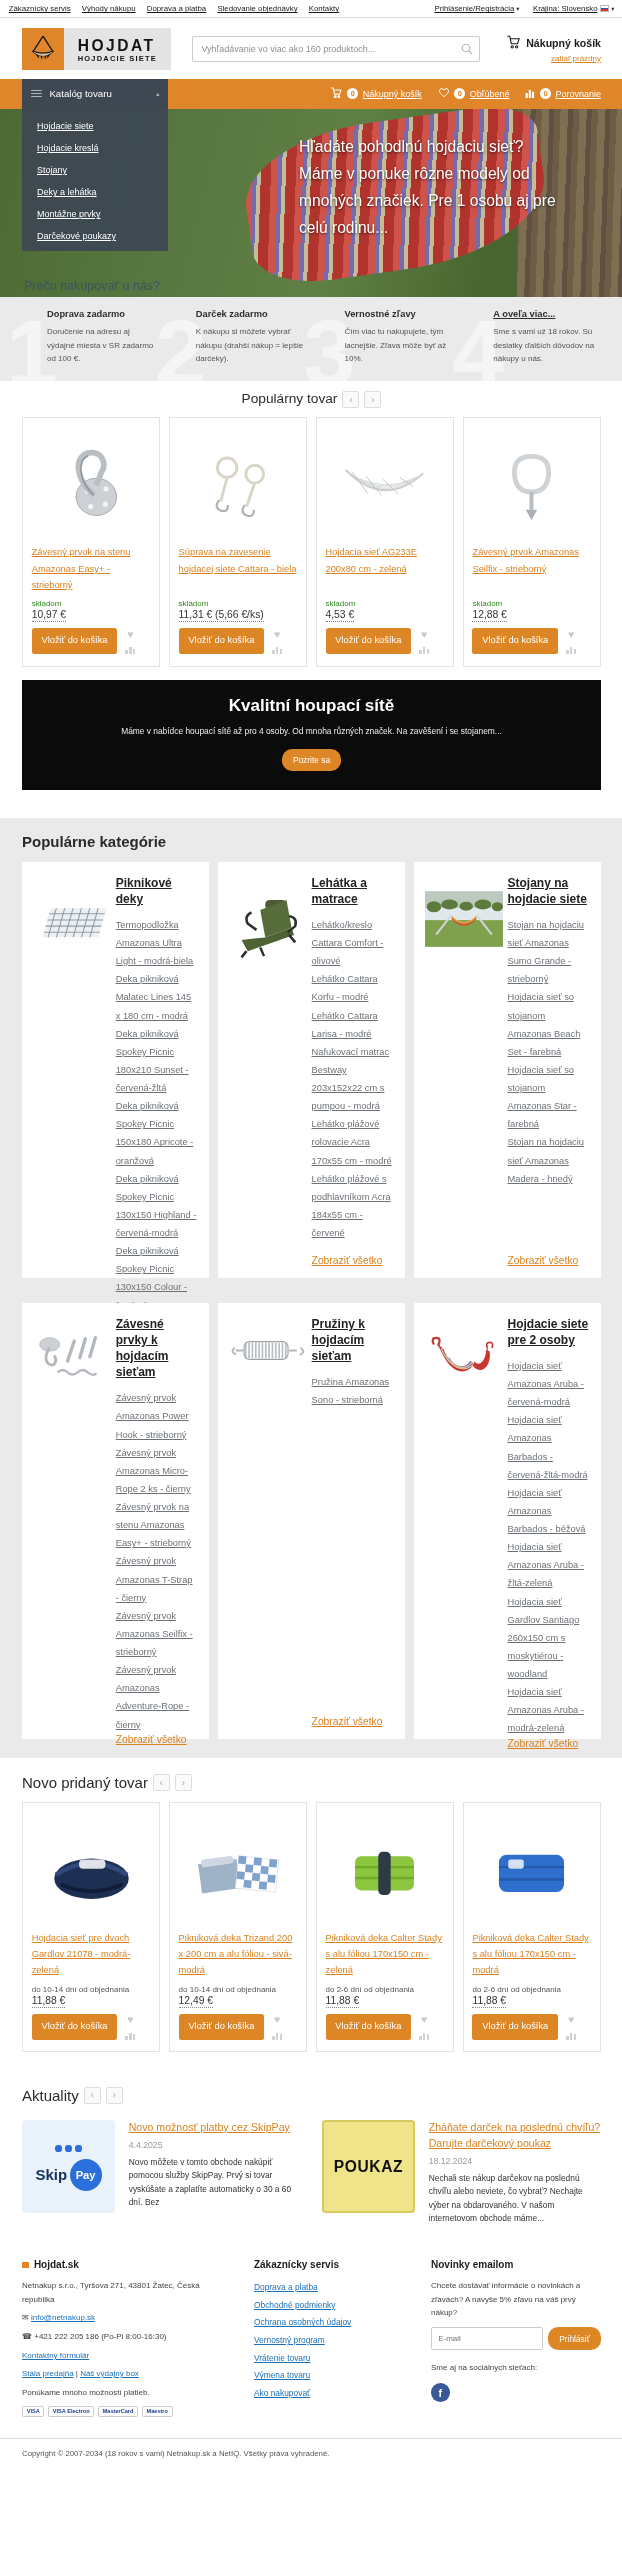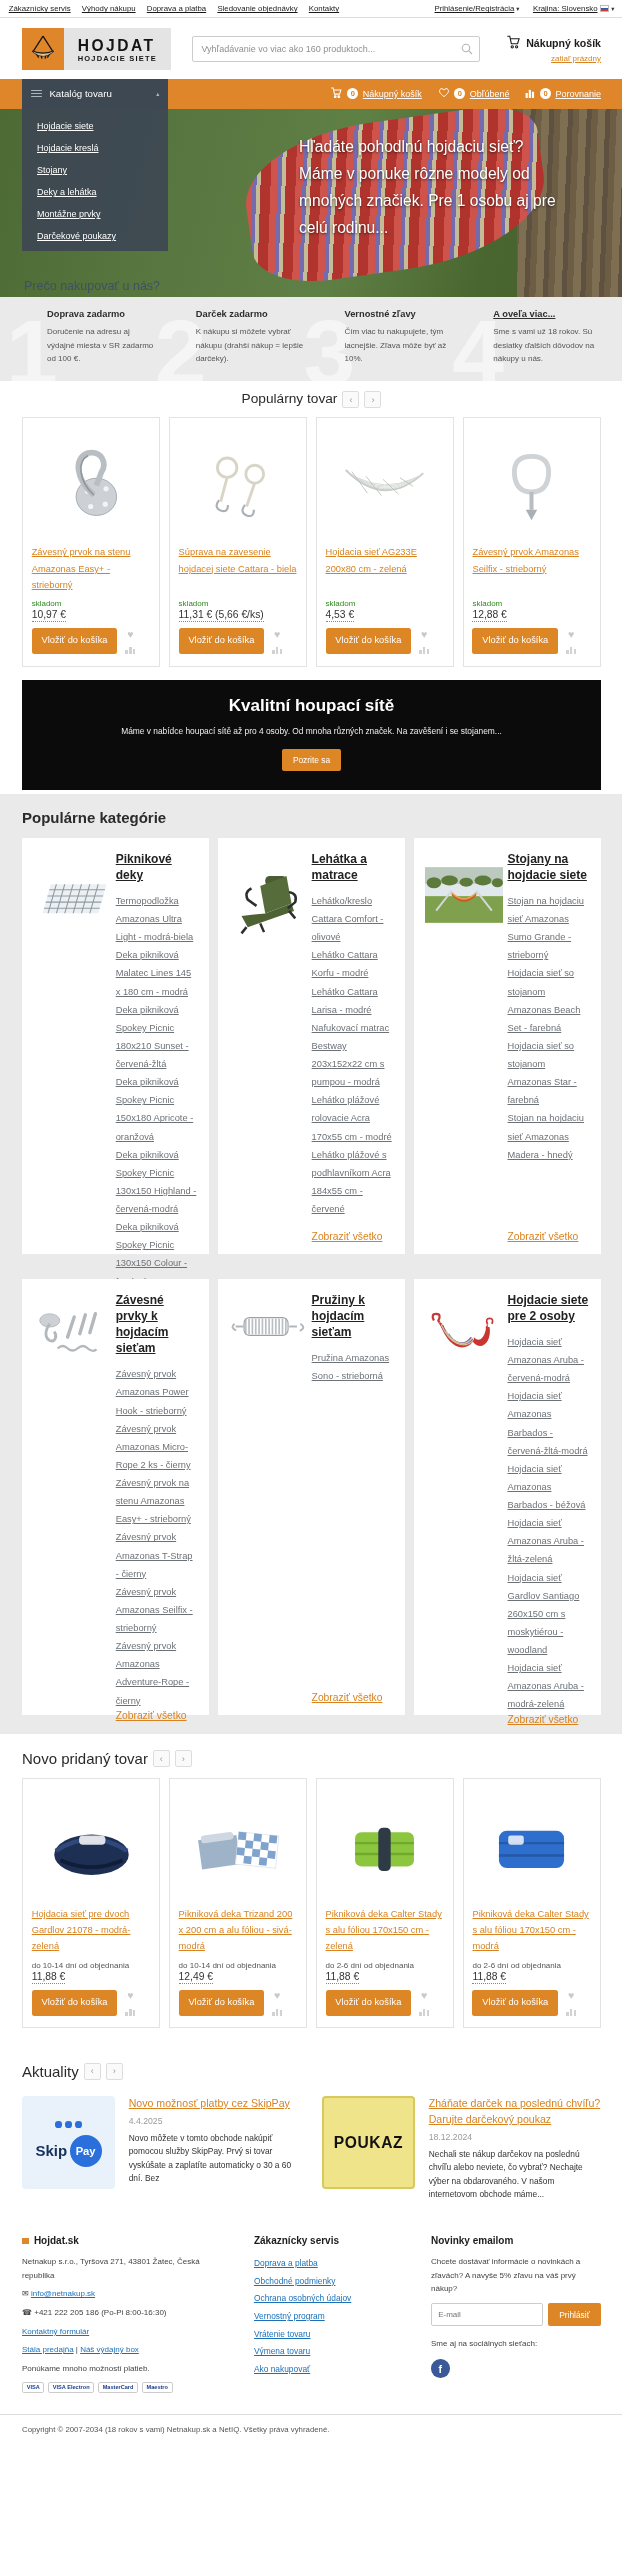"Pozrite sa" .btn-orange { border-radius: 2px -> 10px }
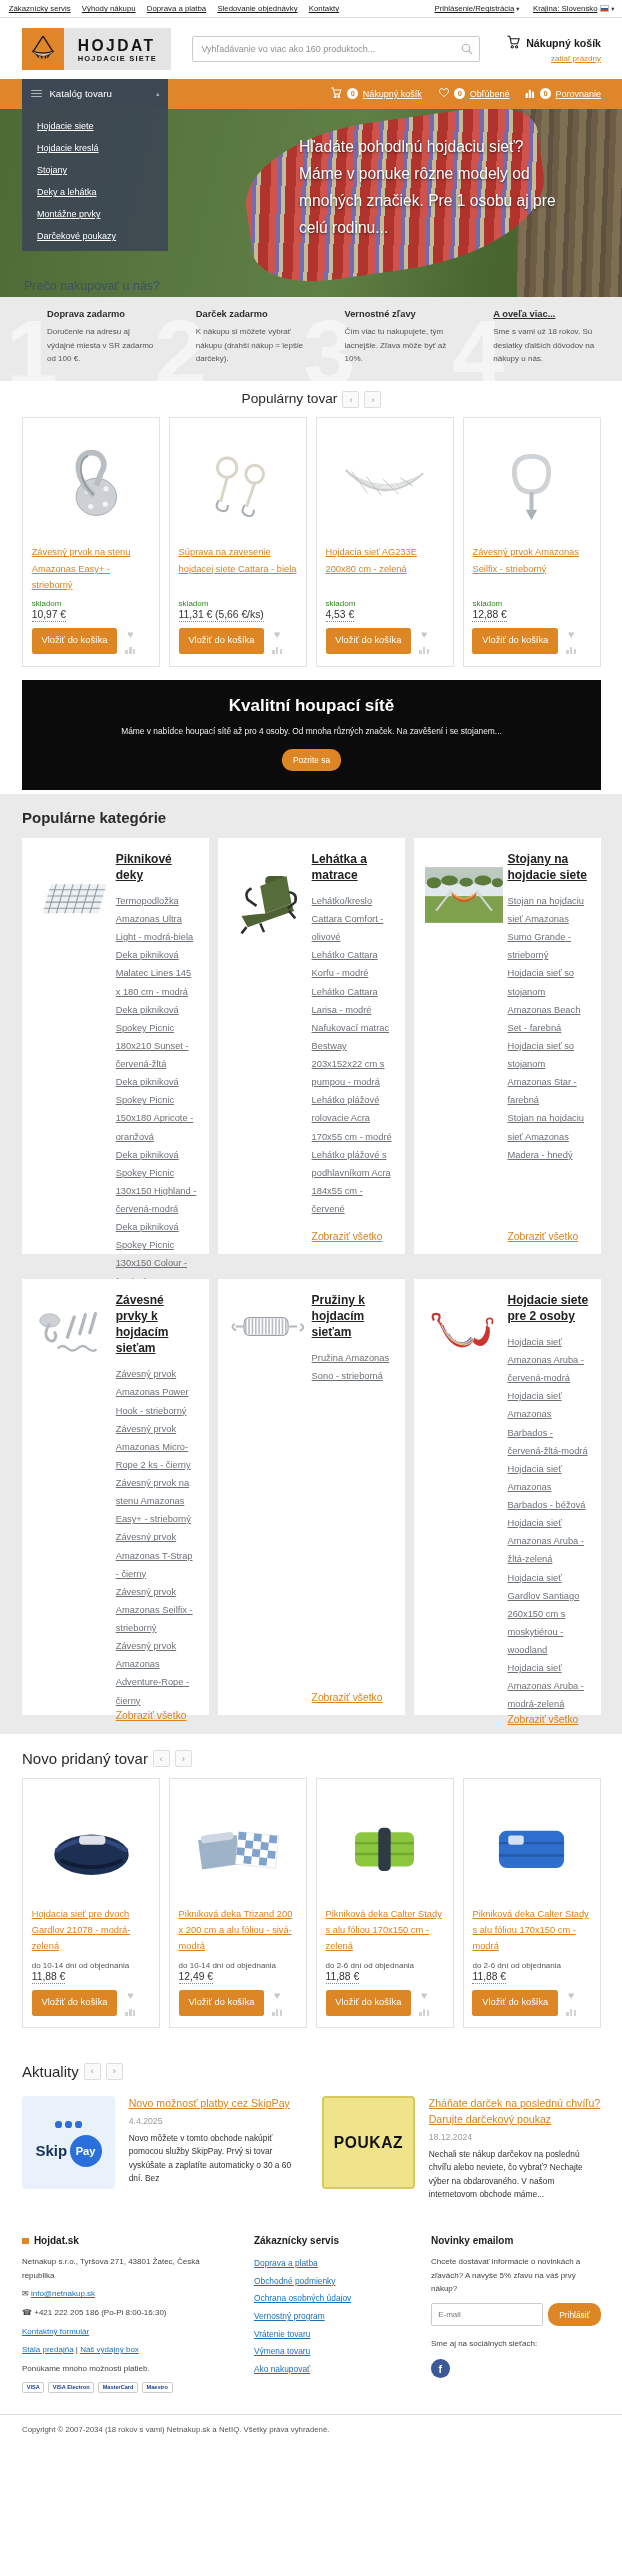"Populárne kategórie" .cat-section { margin-top: 4px -> 28px }
